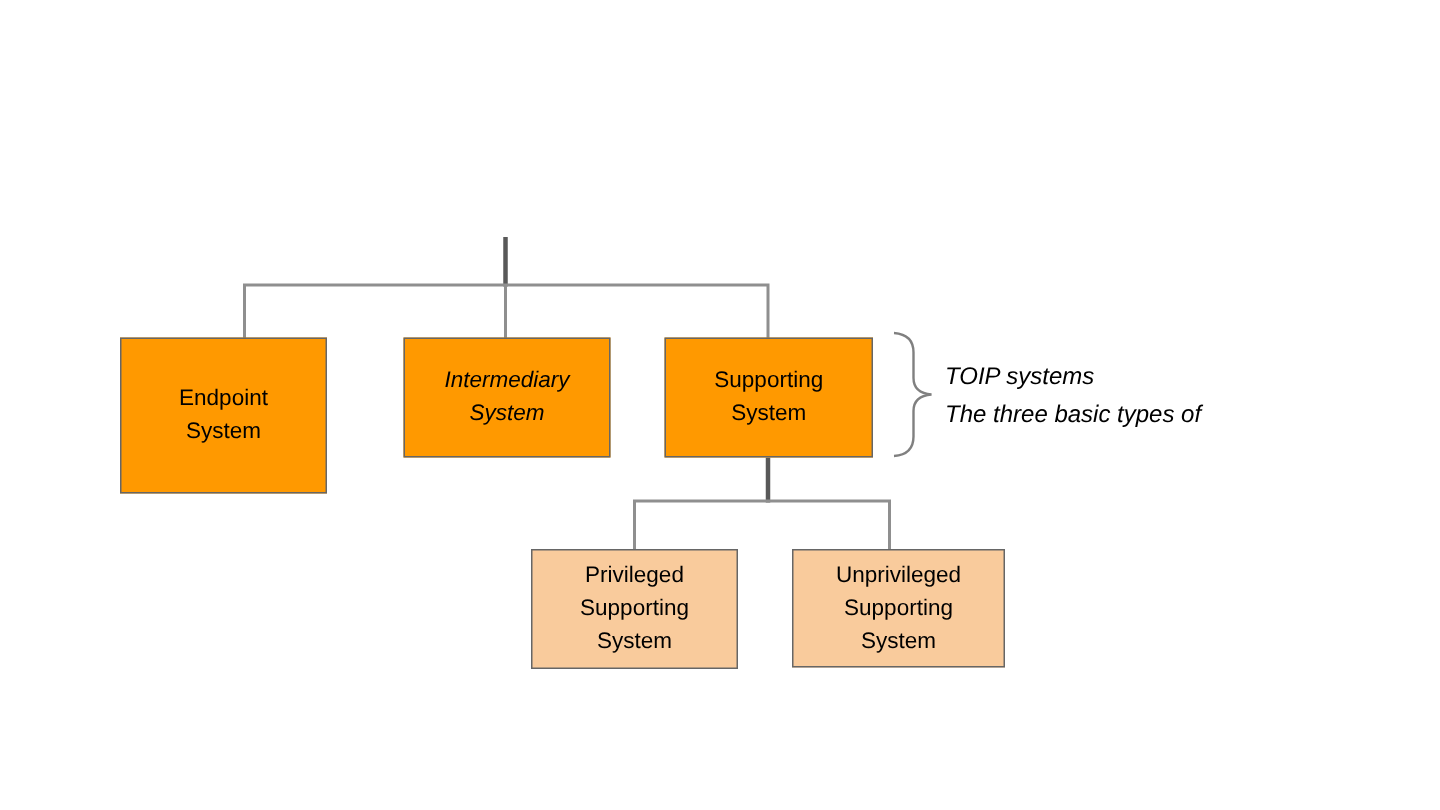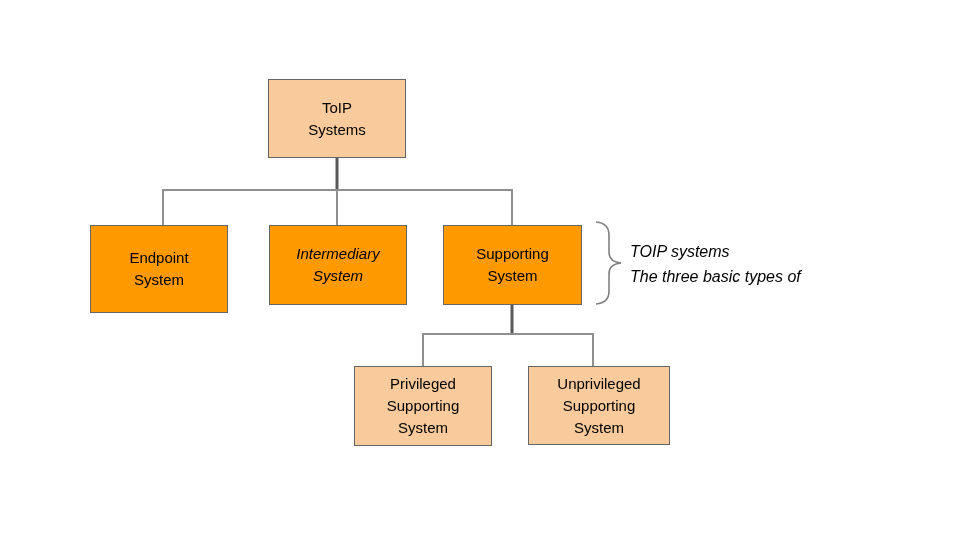"ToIP" div.node { html: <div> <div>ToIP</div> <div>Systems</div> </div> -> none }
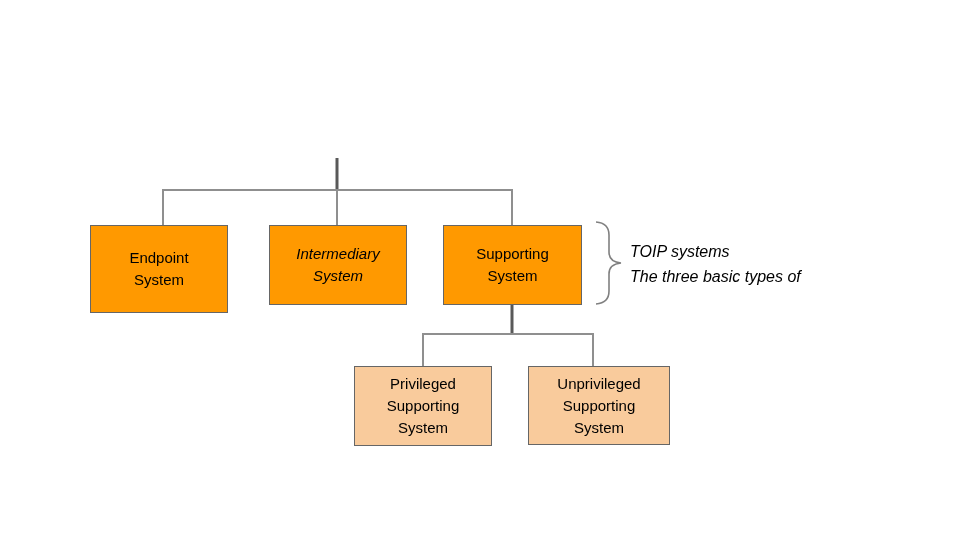"Endpoint" .node-endpoint { height: 88px -> 104px; left: 90px -> 80px }
